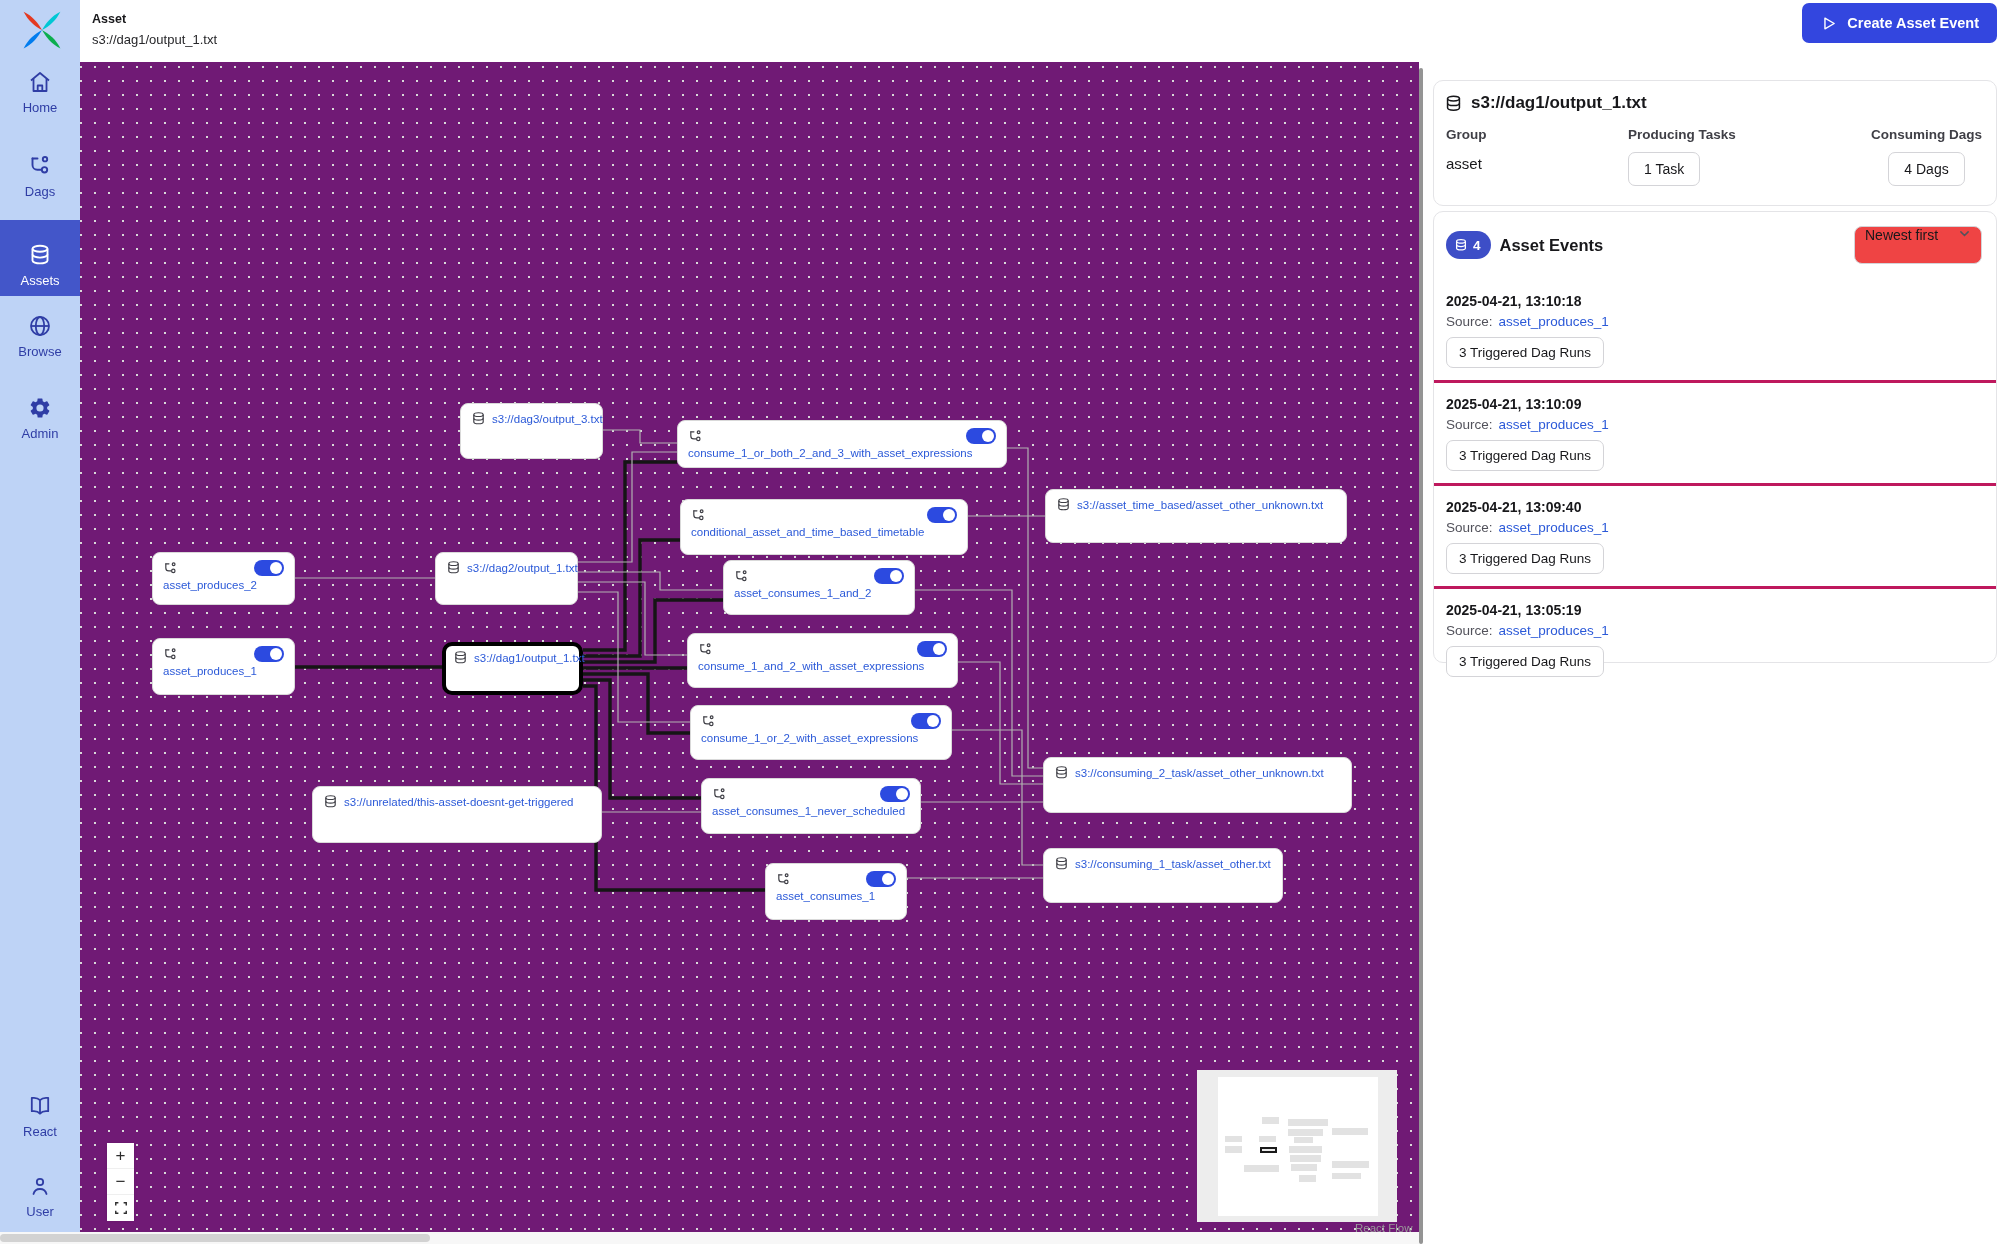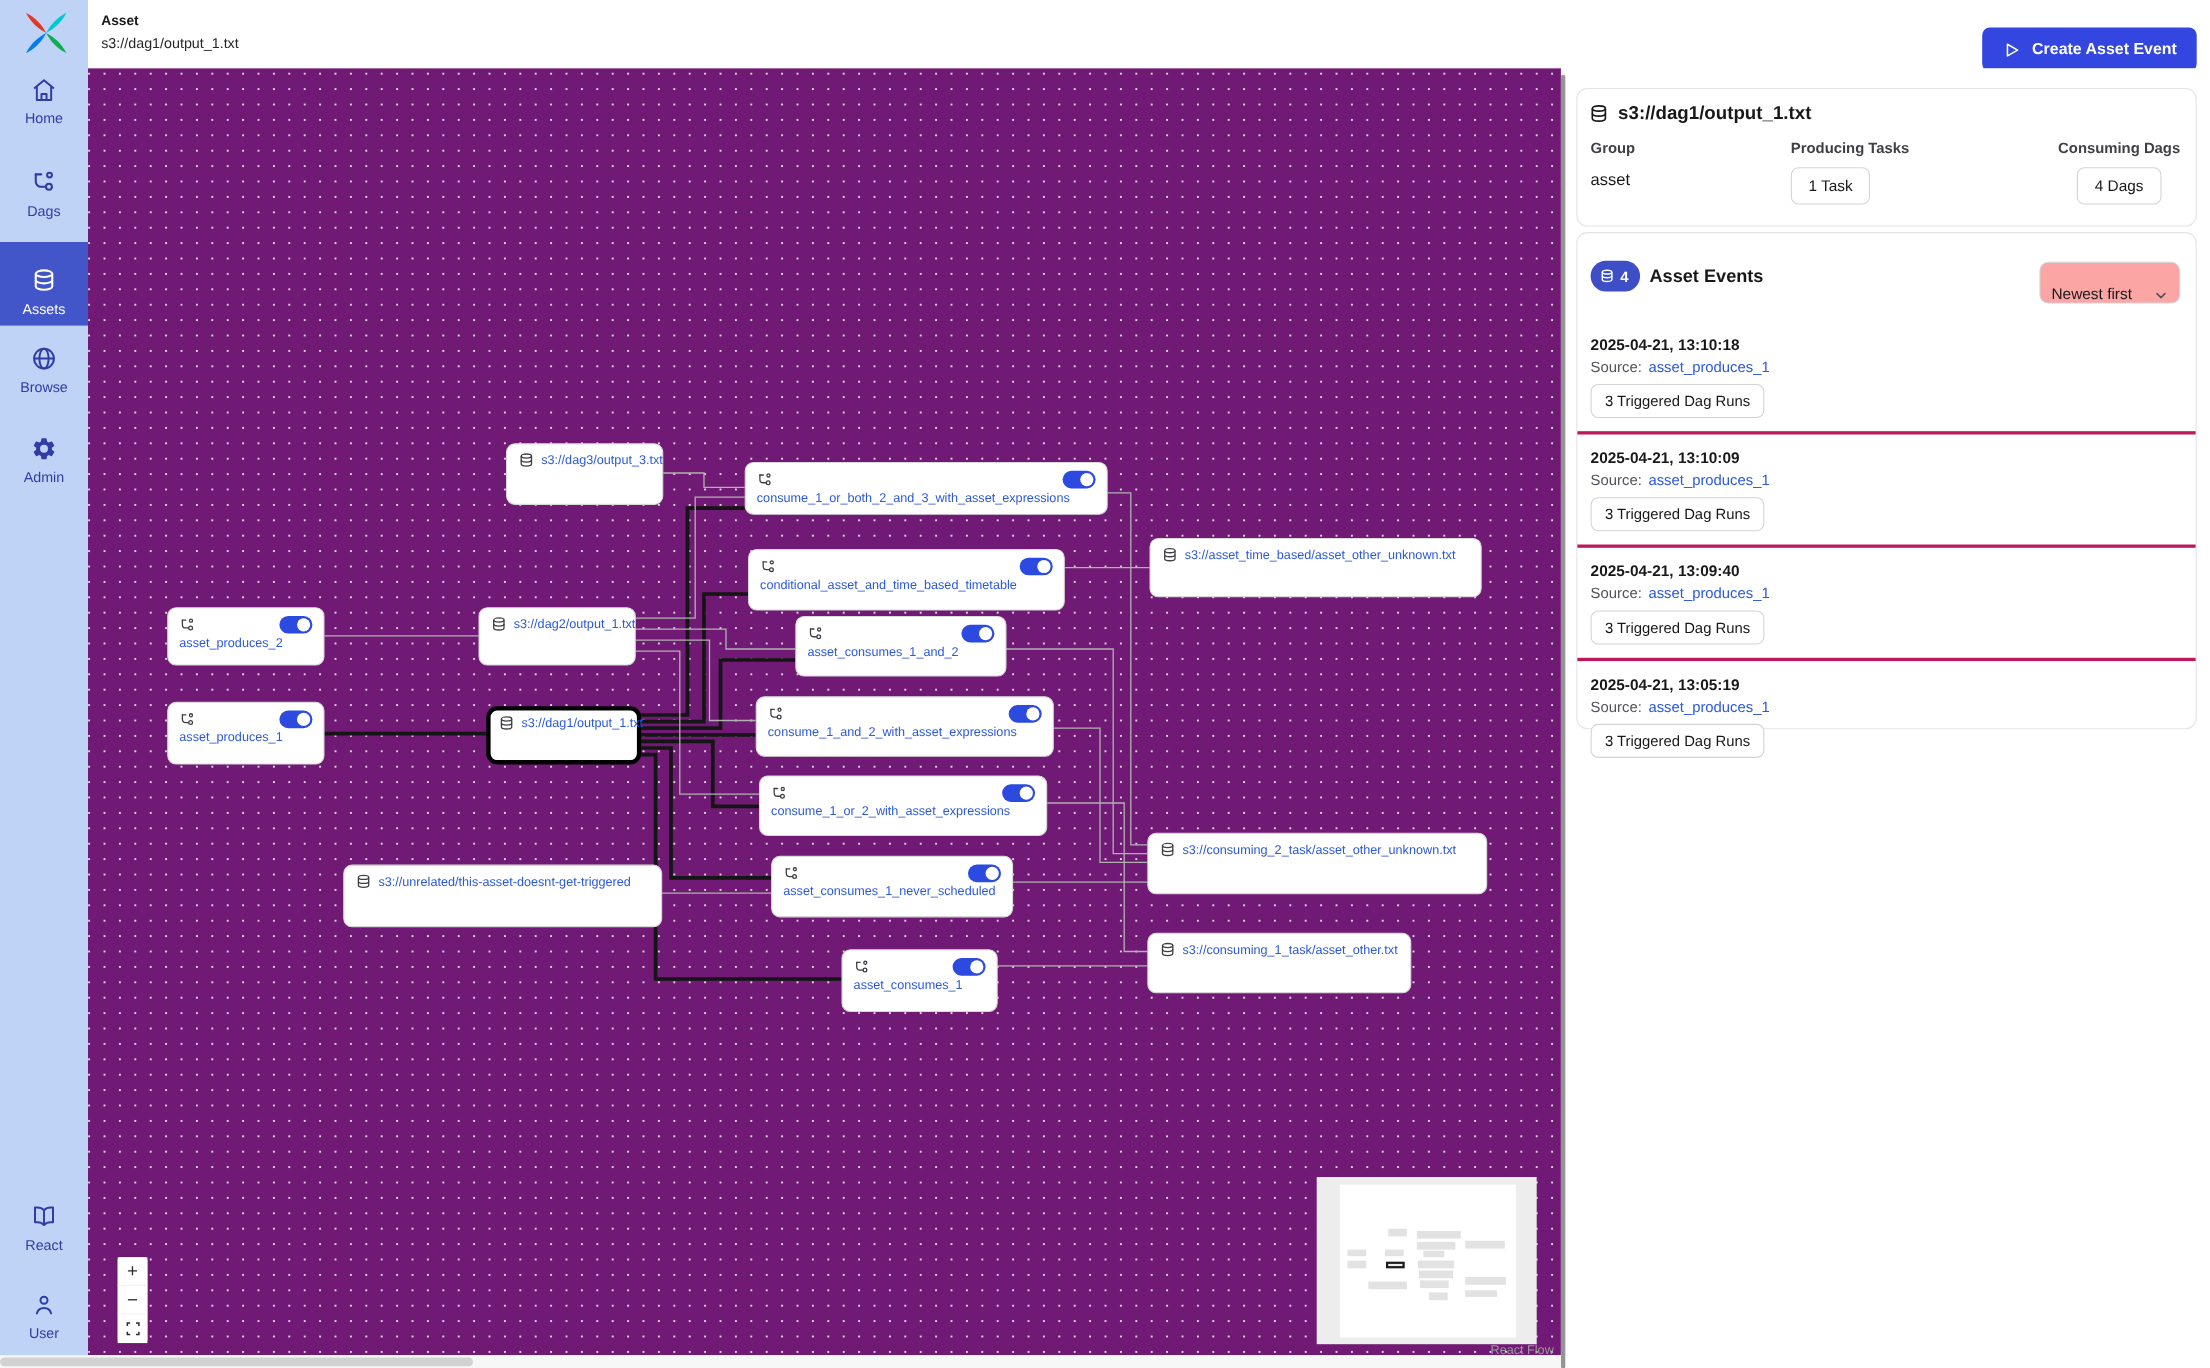"Create Asset Event" #create-btn { top: 25px -> 3px }
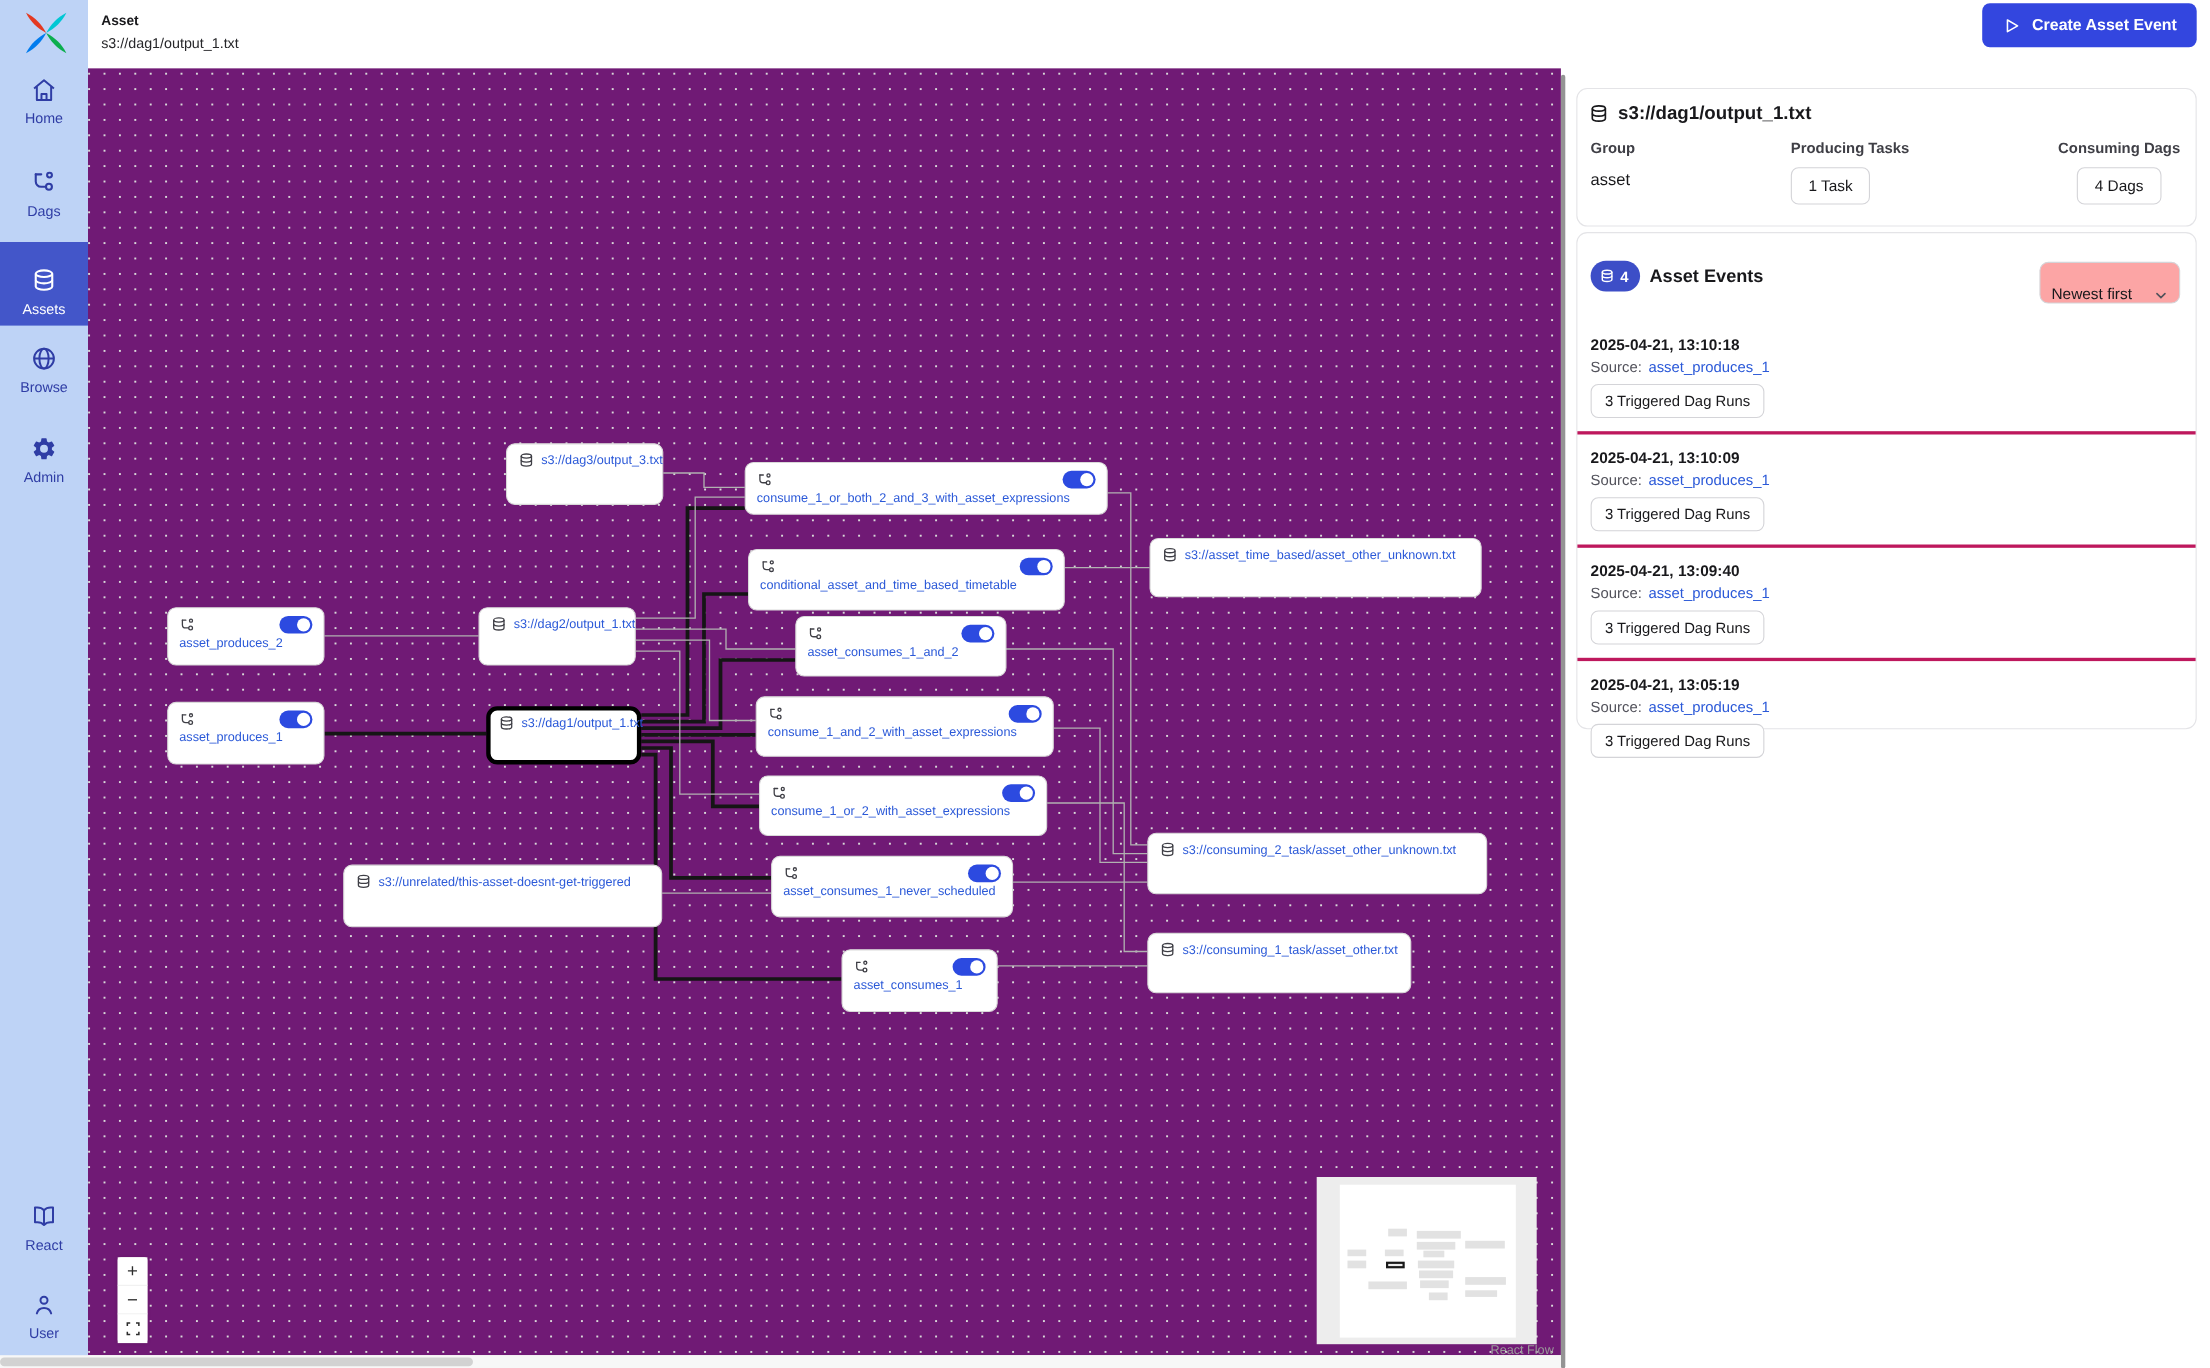"Newest first" #events-sort { align-items: flex-end -> flex-start; background: #fca5a5 -> #ef4444; margin-top: 12px -> none }
